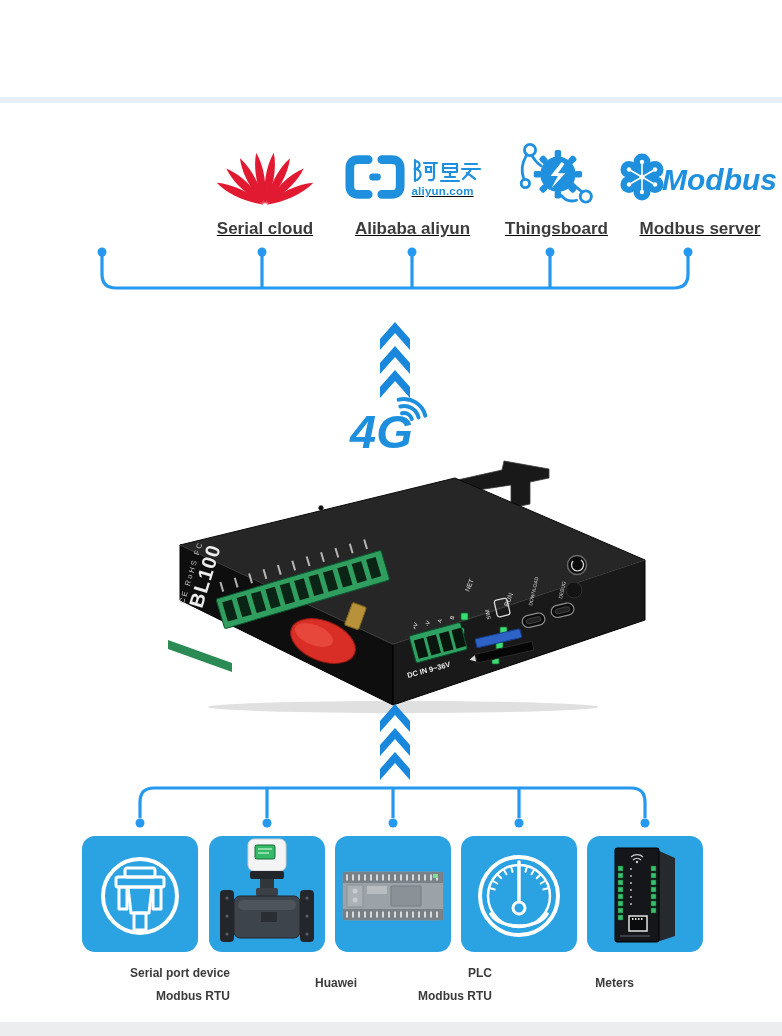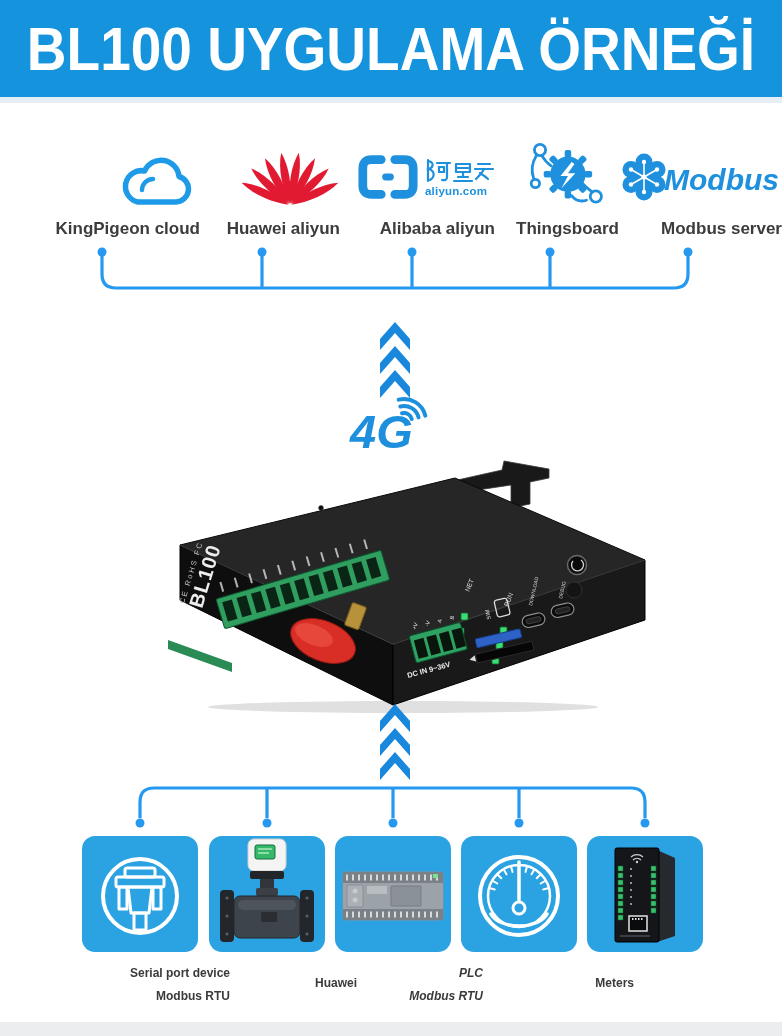"BL100 UYGULAMA ÖRNEĞİ" div.banner { html: <div> <div>BL100 UYGULAMA ÖRNEĞİ</div> </div> -> none }
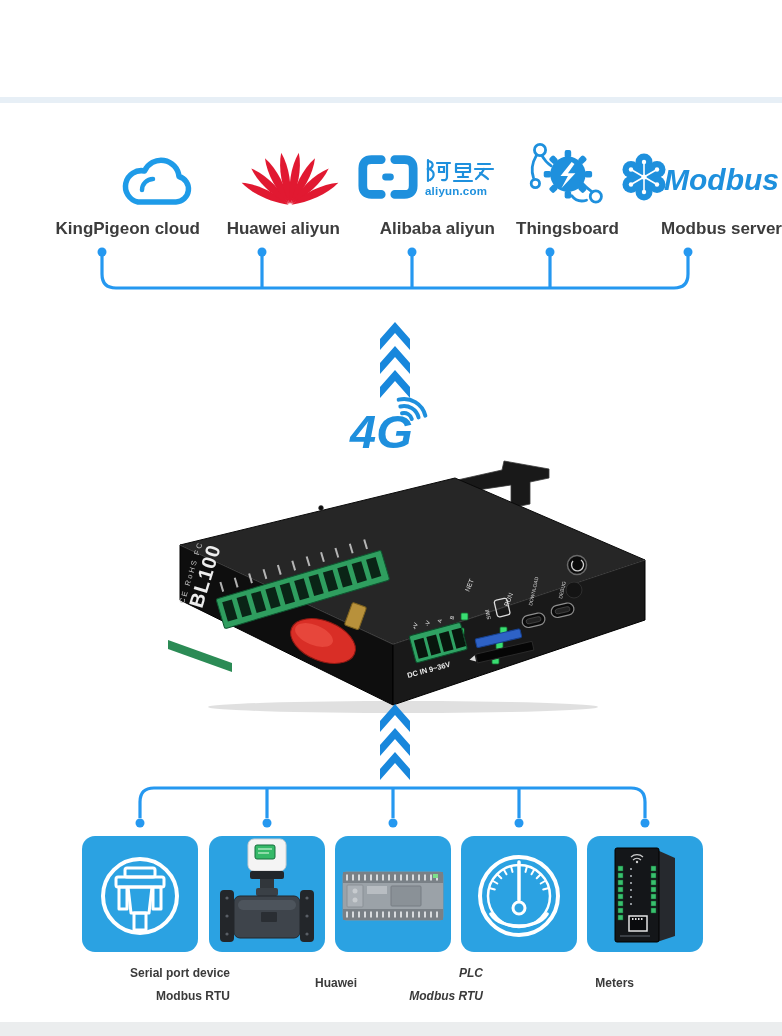"aliyun.com" .cloud-item { align-items: flex-end -> center; text-decoration: none -> underline }
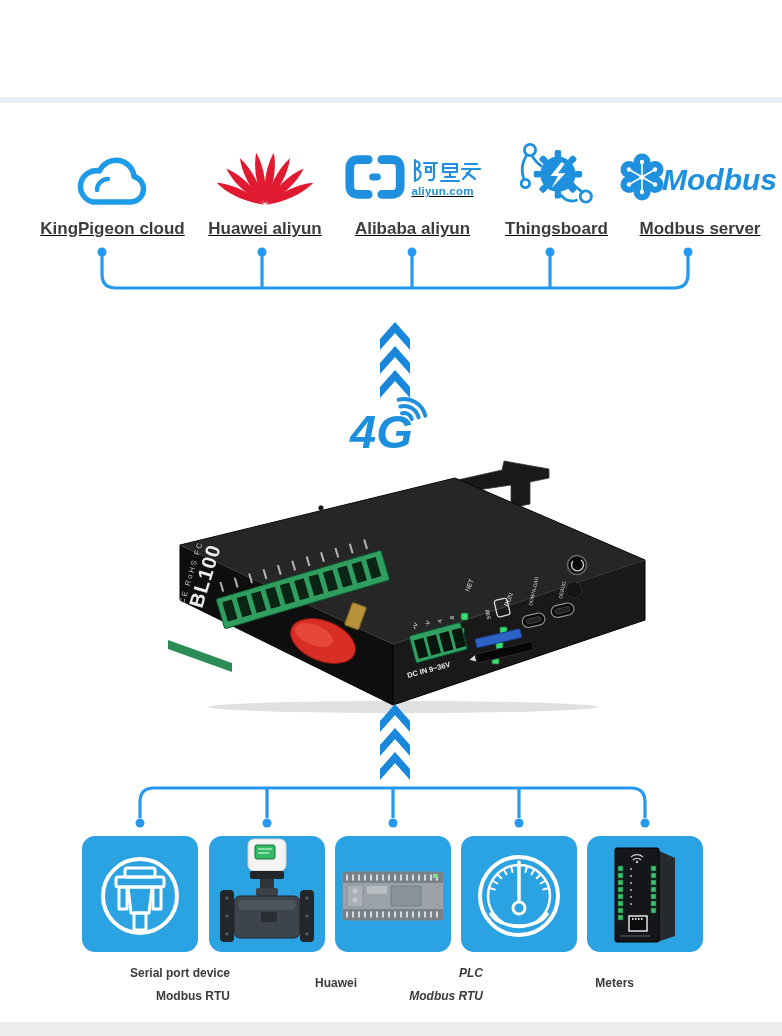"KingPigeon cloud" div.cloud-item { html: <div> <div> <svg> <path></path> <path></path> </svg> </div> <div>KingPigeon cloud</div> </div> -> none }
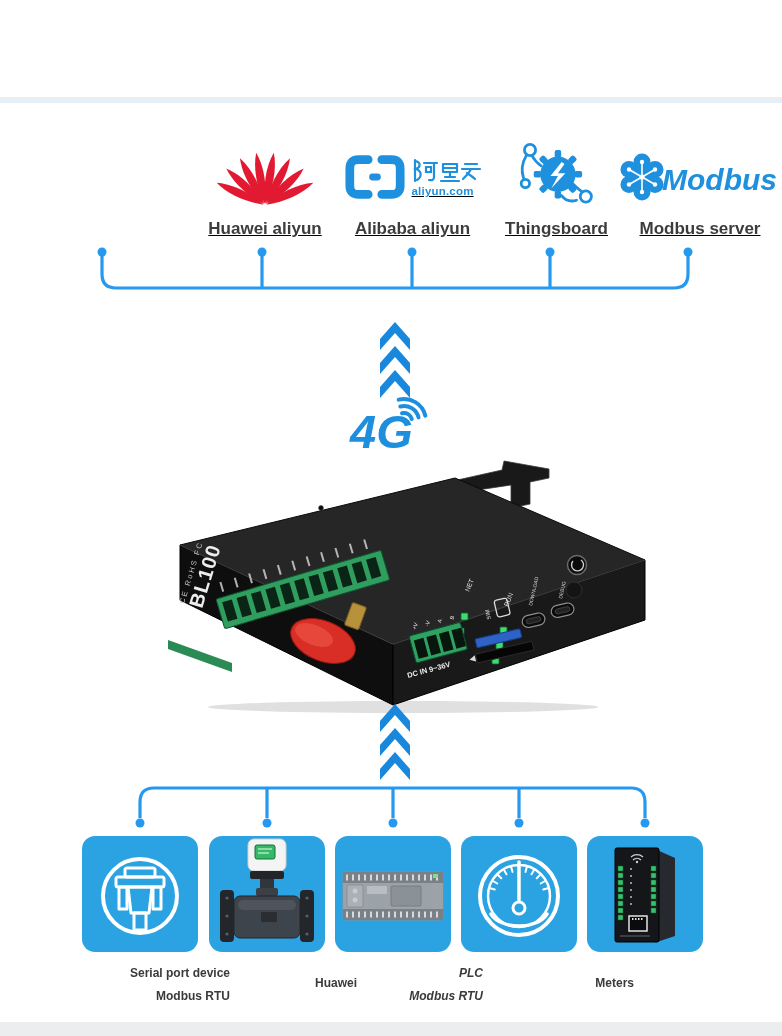"Huawei aliyun" div.cloud-label { text: Huawei aliyun -> Serial cloud }
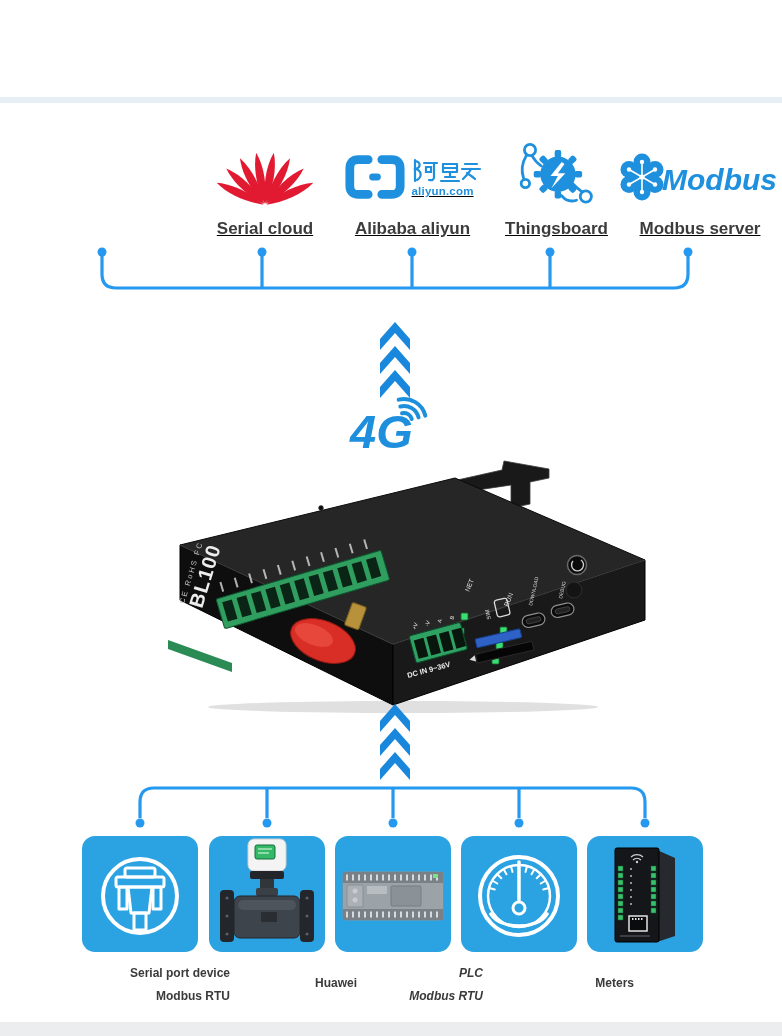"PLC" div.tile-label { font-style: italic -> none; left: 303px -> 312px }
